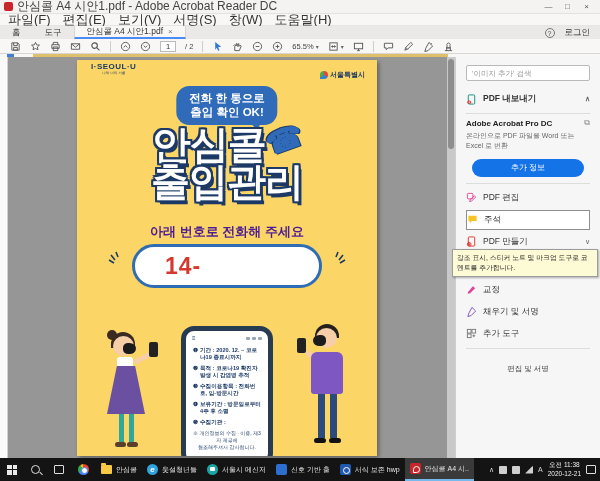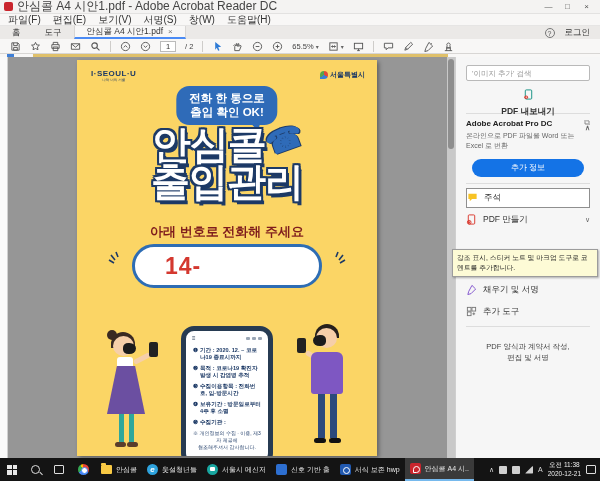"파일(F)" .menubar span { font-size: 10px -> 13px }
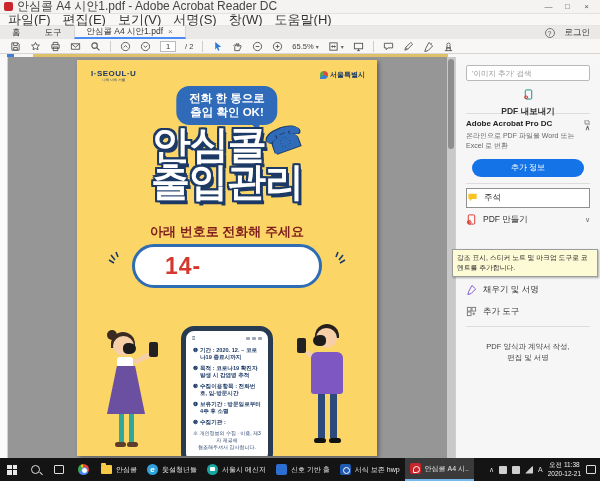"I·SEOUL·U" .logo-left { top: 9px -> 2px }
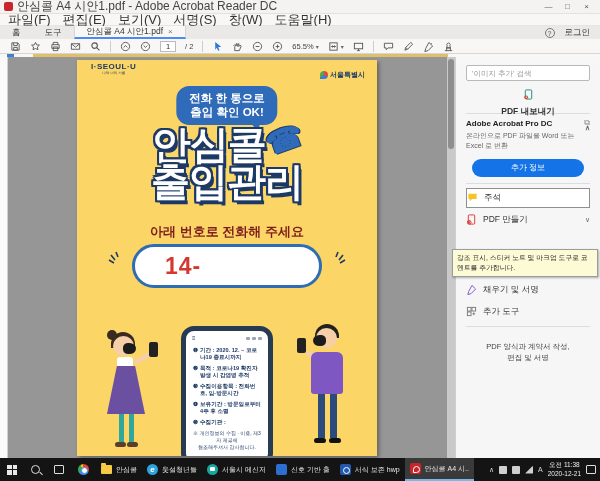"PDF 내보내기" .export-head { flex-direction: column -> none }
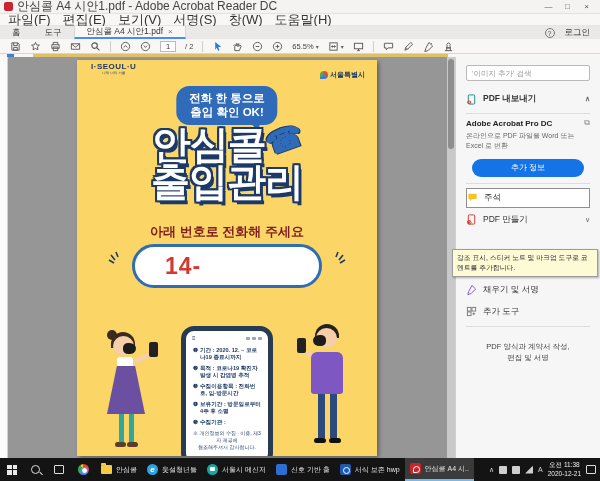"PDF 편집" div.side-row { html: none -> <div> <svg> <rect></rect> <path></path> </svg> <span>PDF 편집</span> </div> }
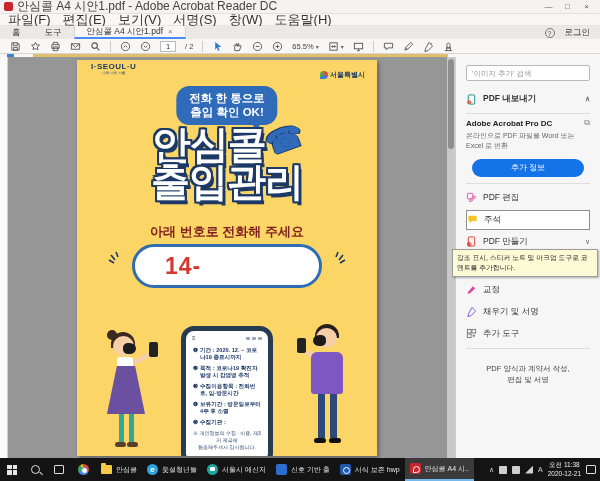"아래 번호로 전화해 주세요" .subtitle { color: #7f1d1d -> #4c1d95 }
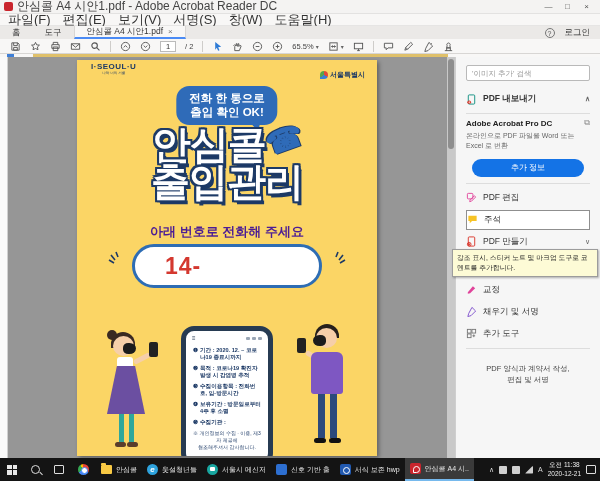"PDF 양식과 계약서 작성," div { html: <div>PDF 양식과 계약서 작성,</div> -> none }
